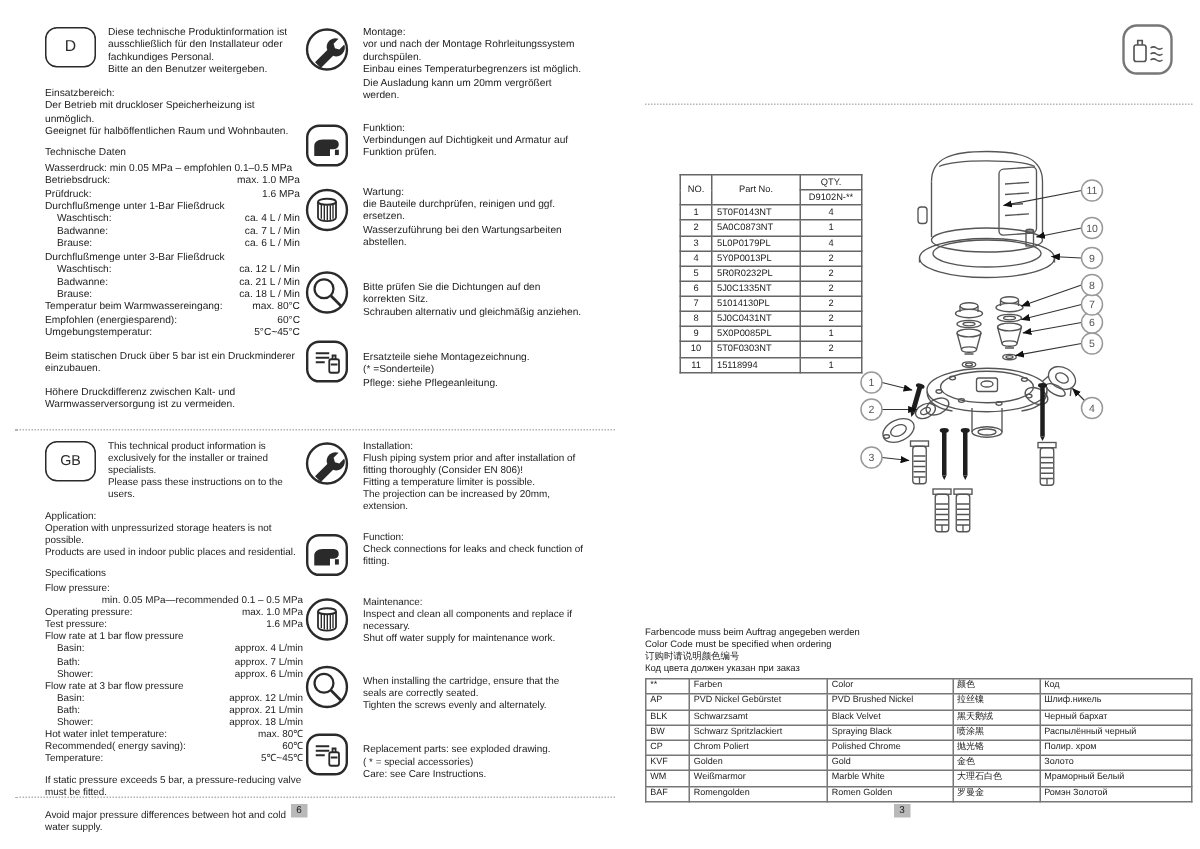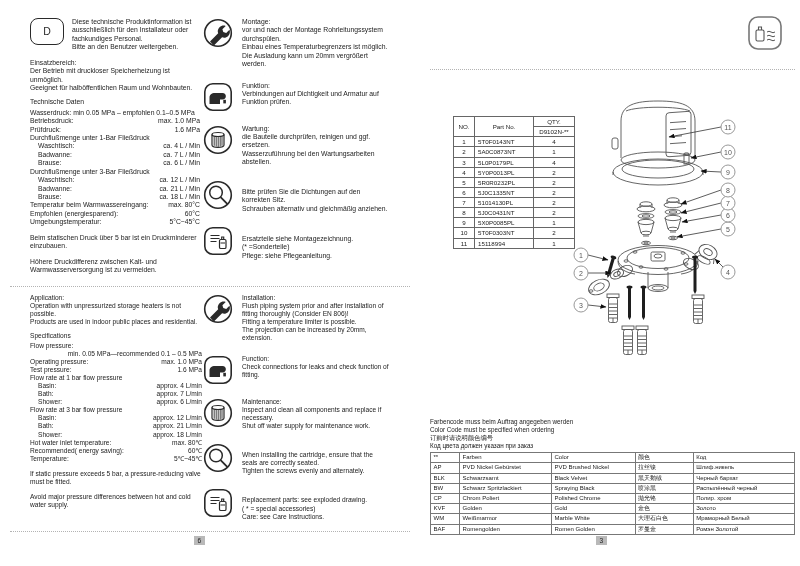"GB" div.intro-row { html: none -> <div> <div> <span>GB</span> </div> <div>This technical product information is exclusively for the installer or trained specialists. Please pass these instructions on to the users.</div> </div> }
